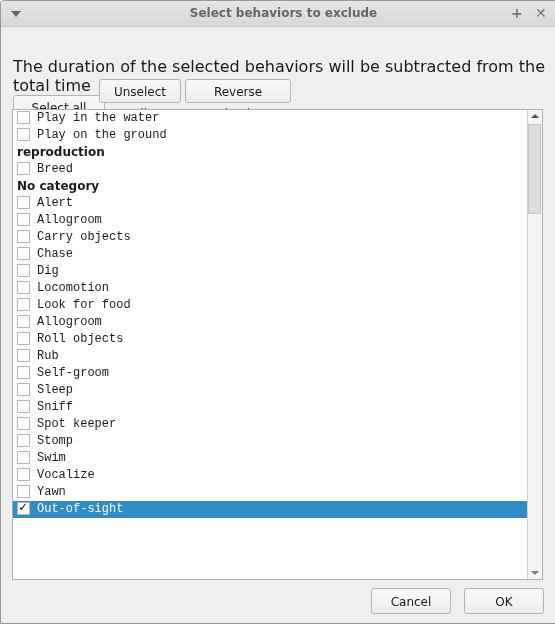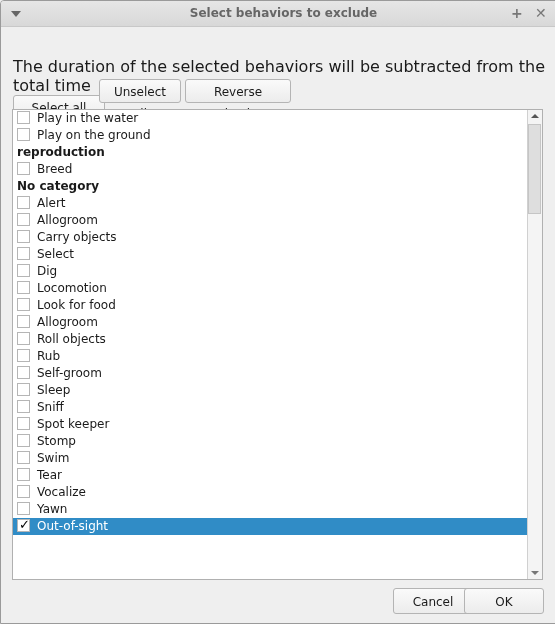"Play in the water" .item { font-family: none -> Liberation Mono, monospace }
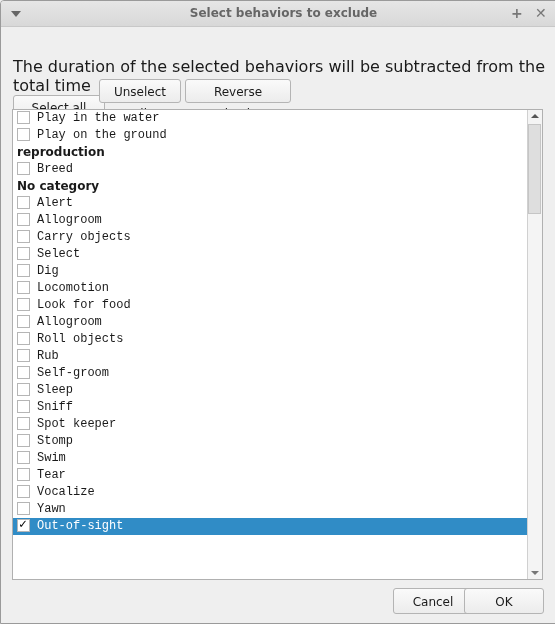"Select" span { text: Select -> Chase }
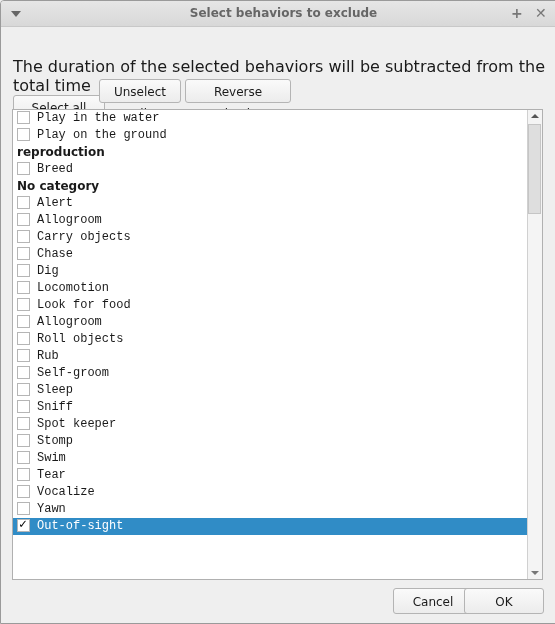"Tear" div.row { html: <div><span></span><span>Tear</span></div> -> none }
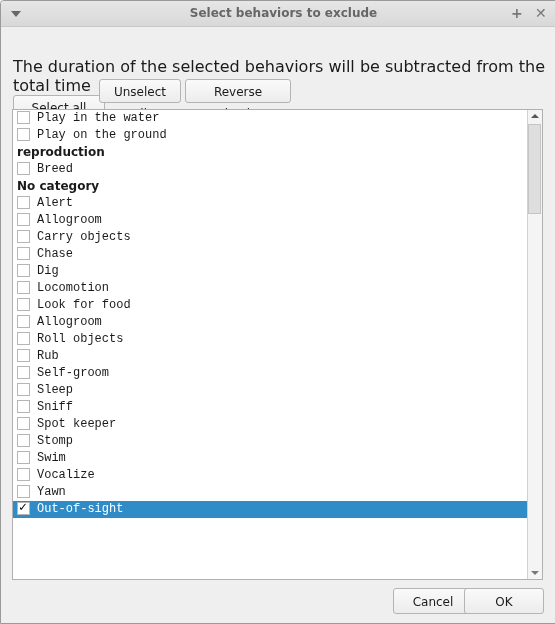"Cancel" .b-cancel { left: 392px -> 370px }
